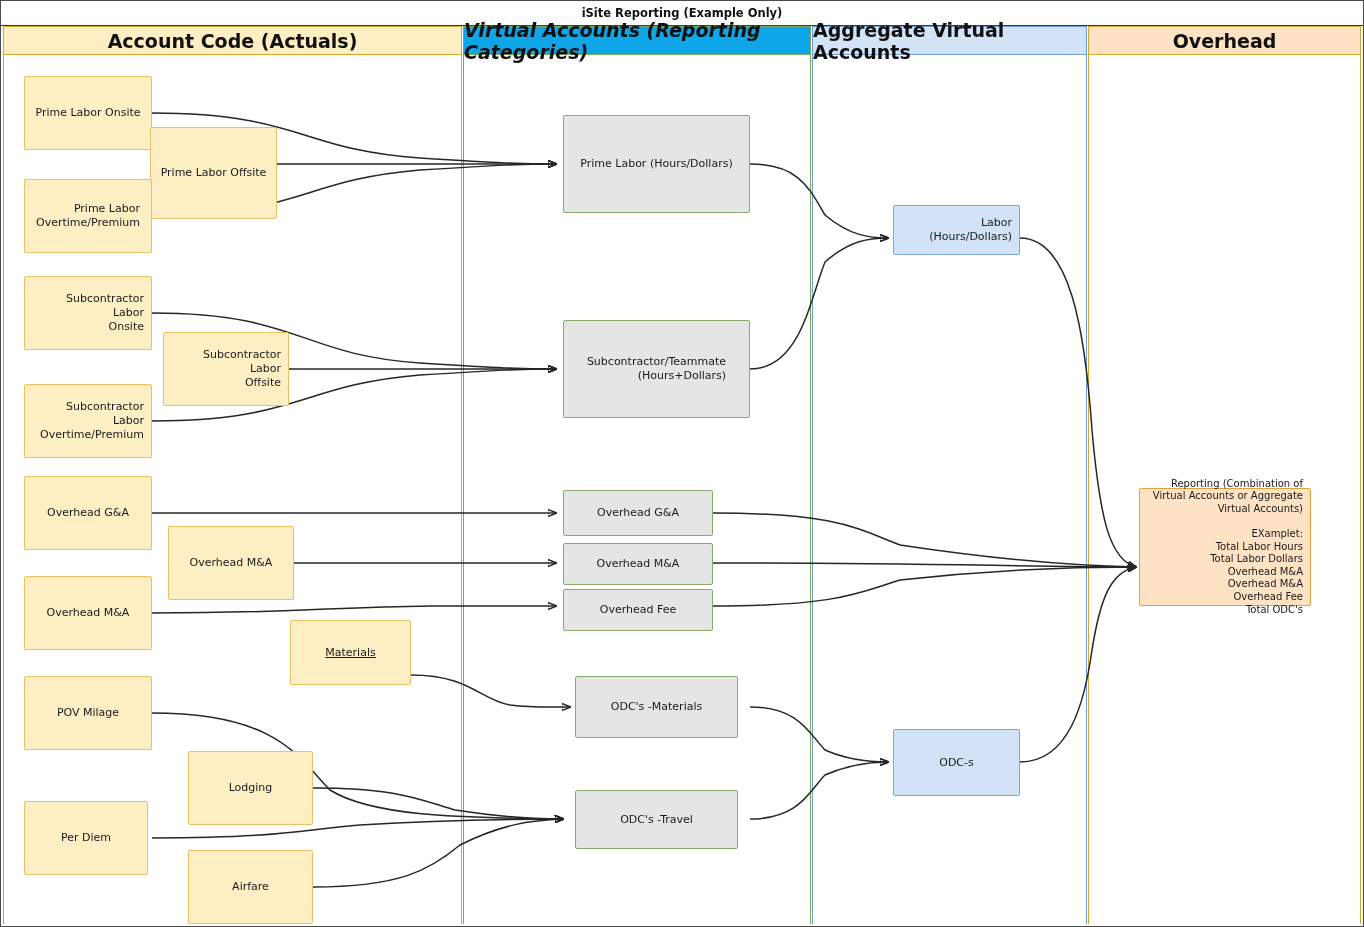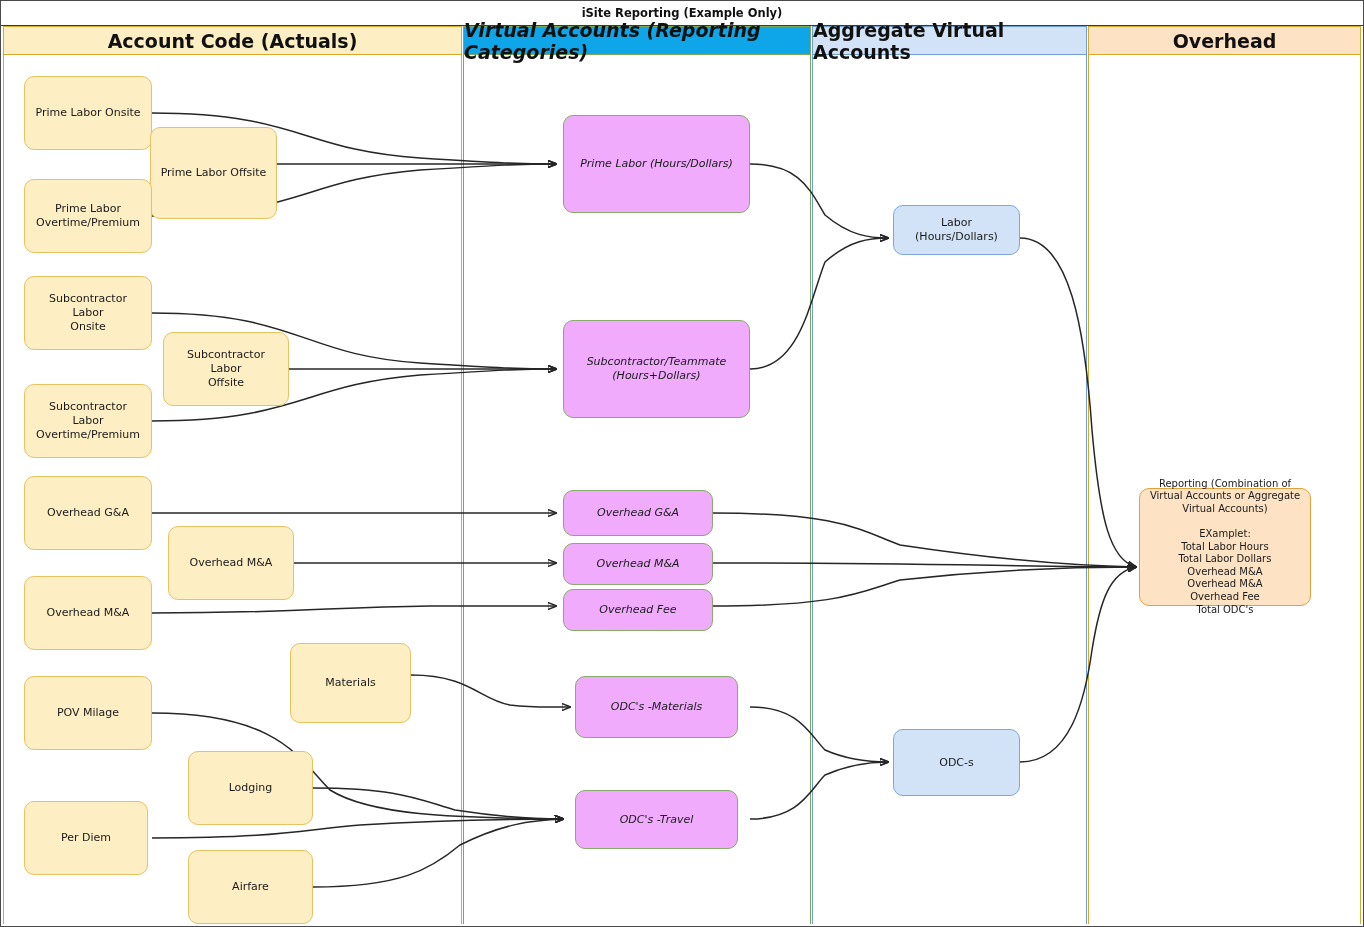"Prime Labor Onsite" .node { border-radius: 10px -> 2px; text-align: center -> right }
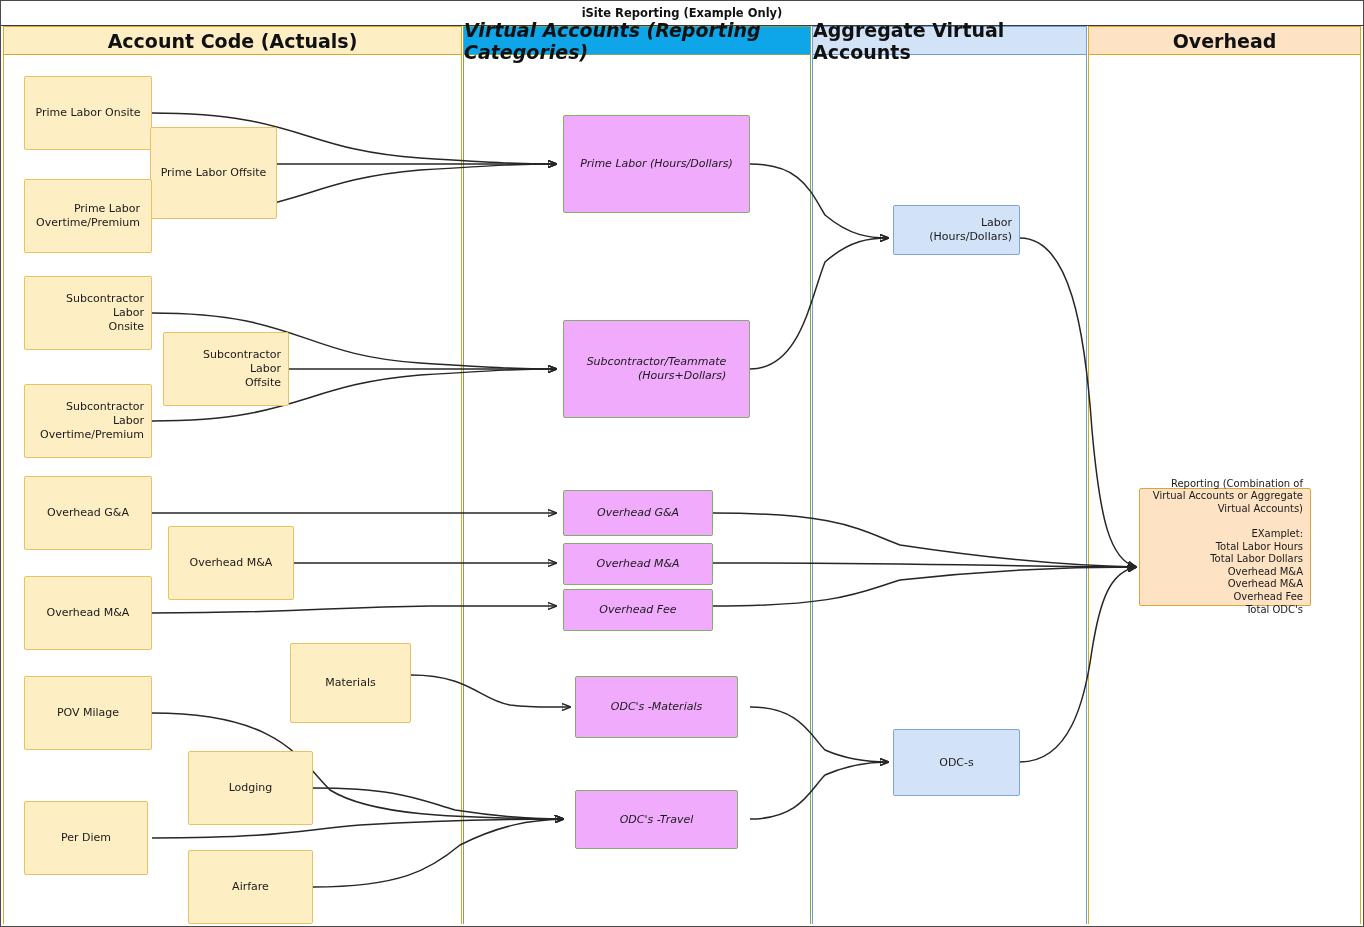"Prime Labor (Hours/Dollars)" .node.green { background: #f0abfc -> #e5e5e5; font-style: italic -> none }
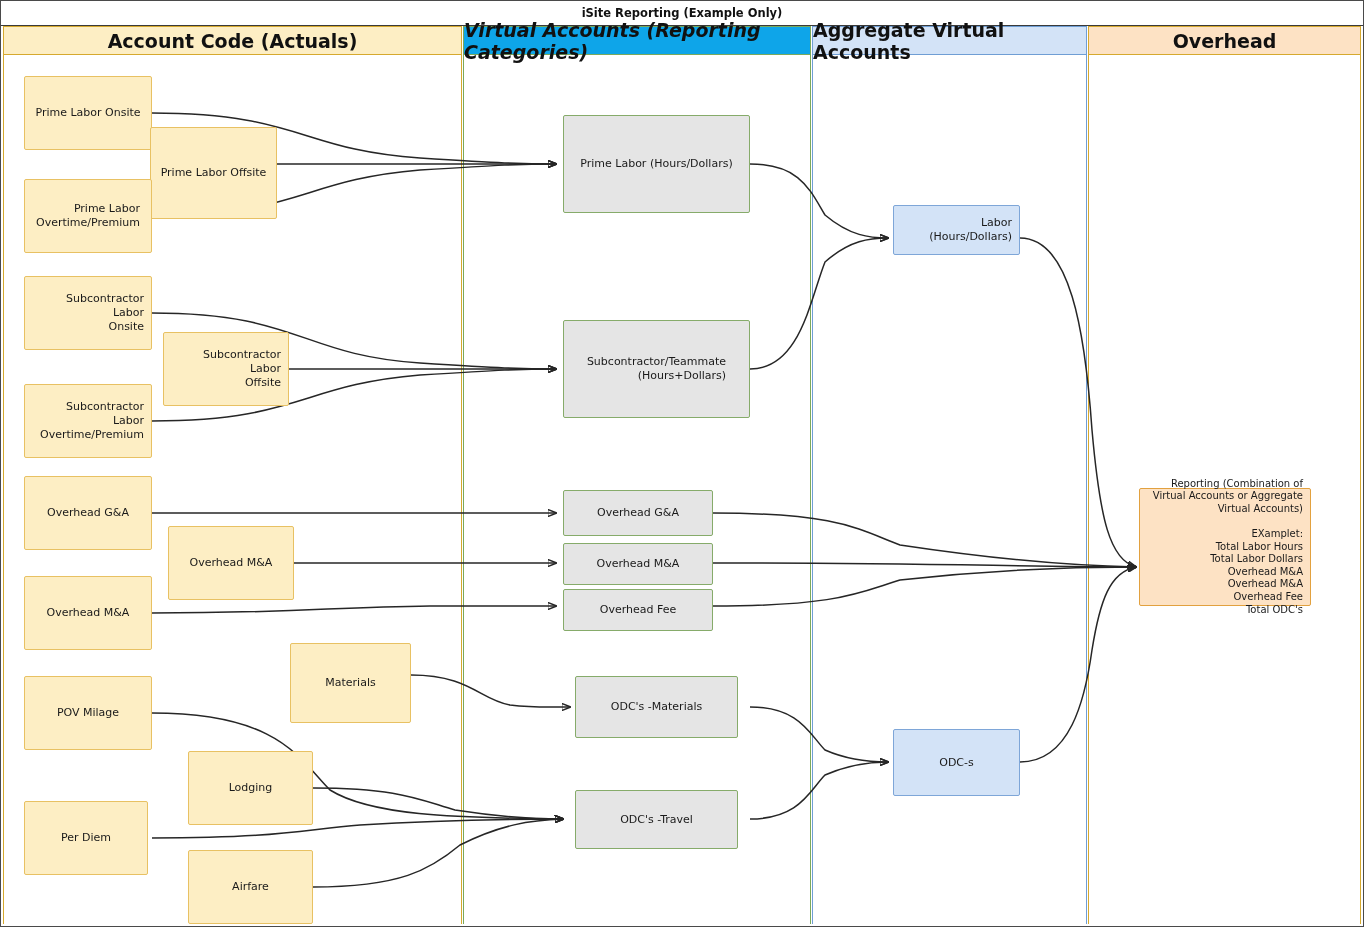"Materials" div.node { height: 80px -> 65px; text-decoration: none -> underline; top: 643px -> 620px }
